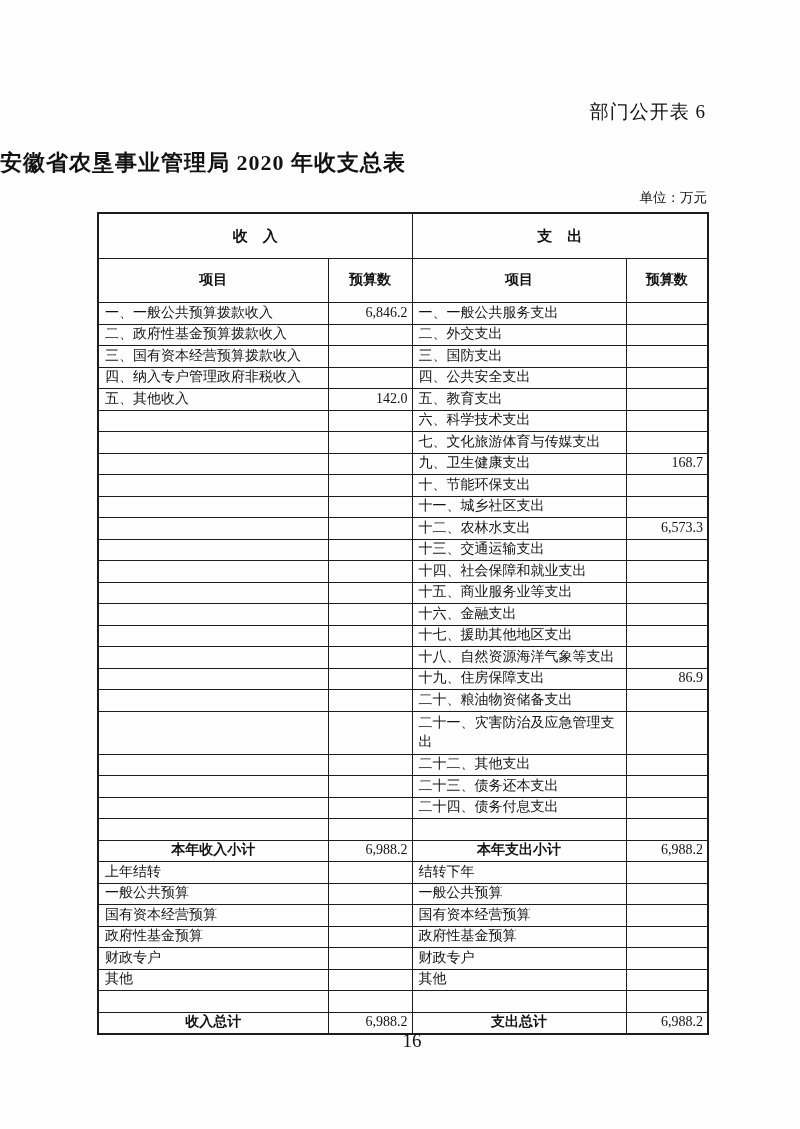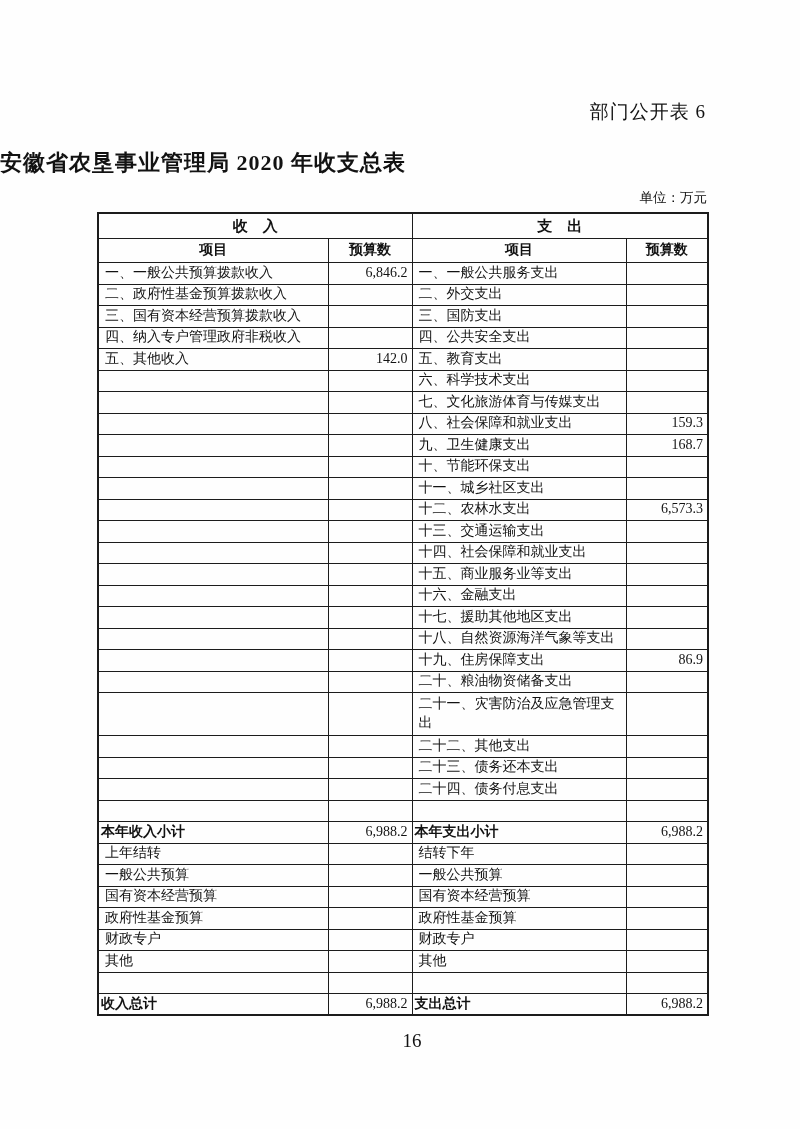"收 入" thead td { padding: 2px -> 12px }
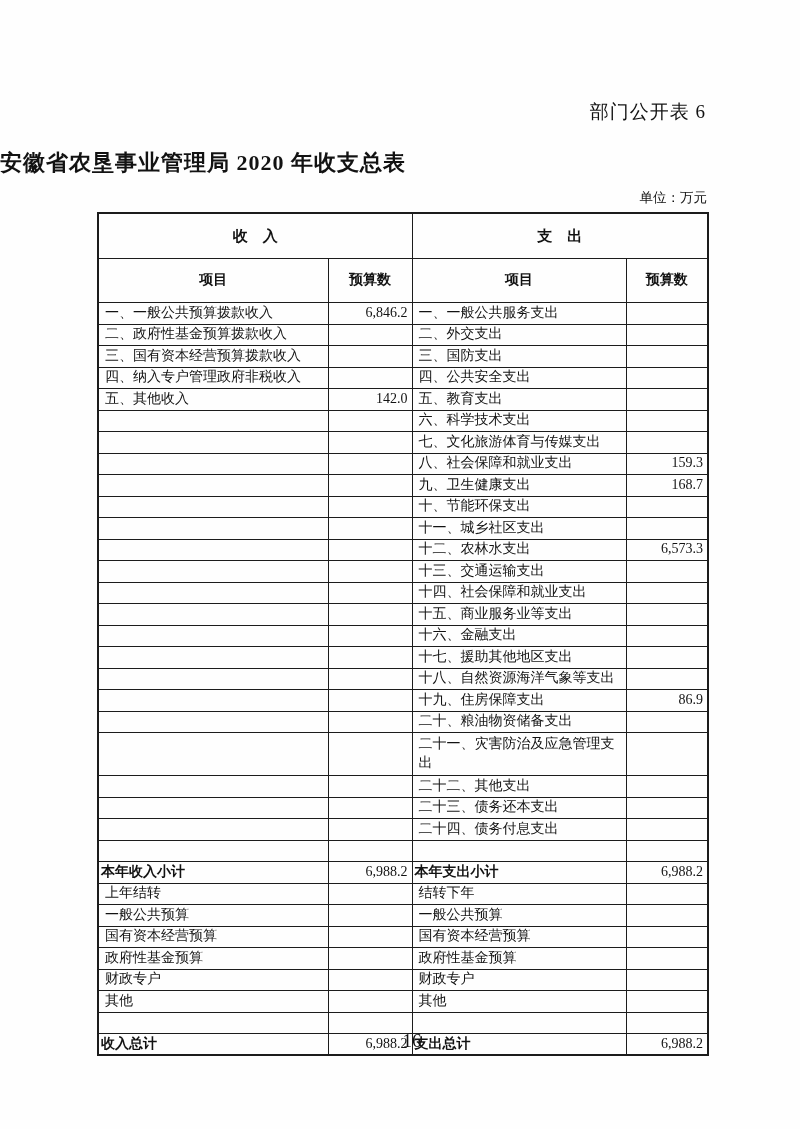"八、社会保障和就业支出" tr { html: <tr> <td></td> <td></td> <td>八、社会保障和就业支出</td> <td>159.3</td> </tr> -> none }
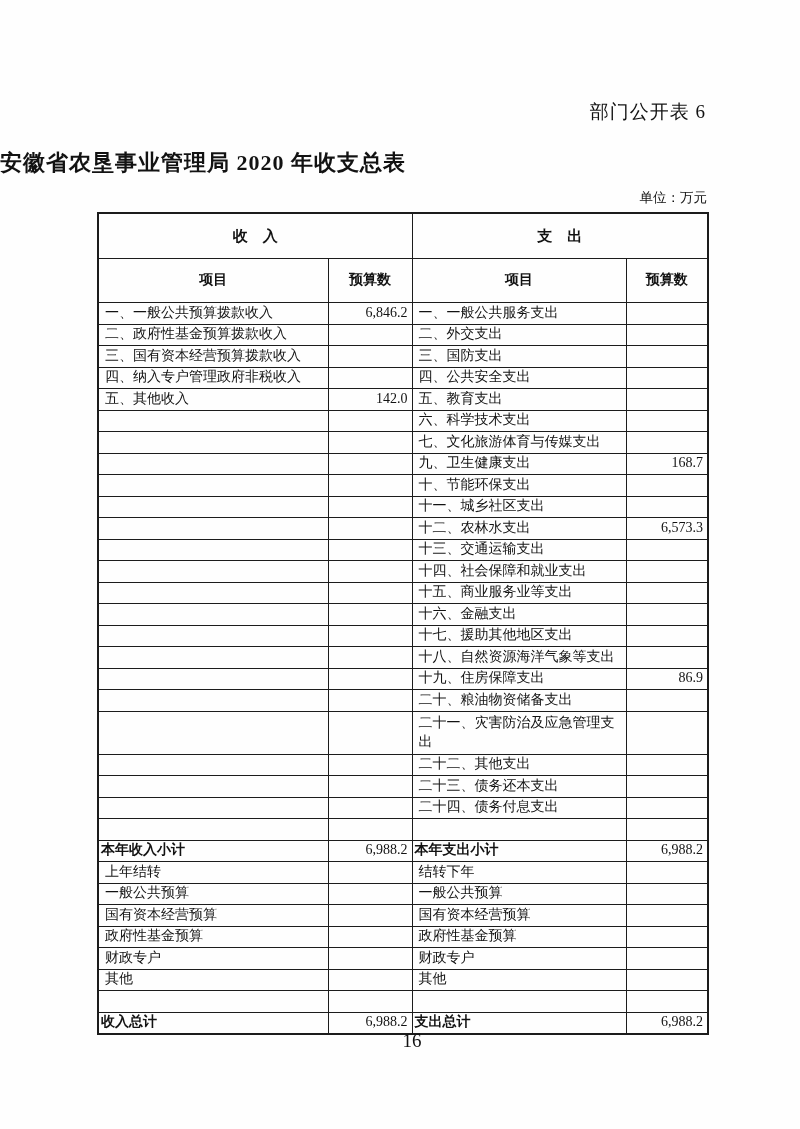"本年收入小计" td.item.cbold { text-align: left -> center }
